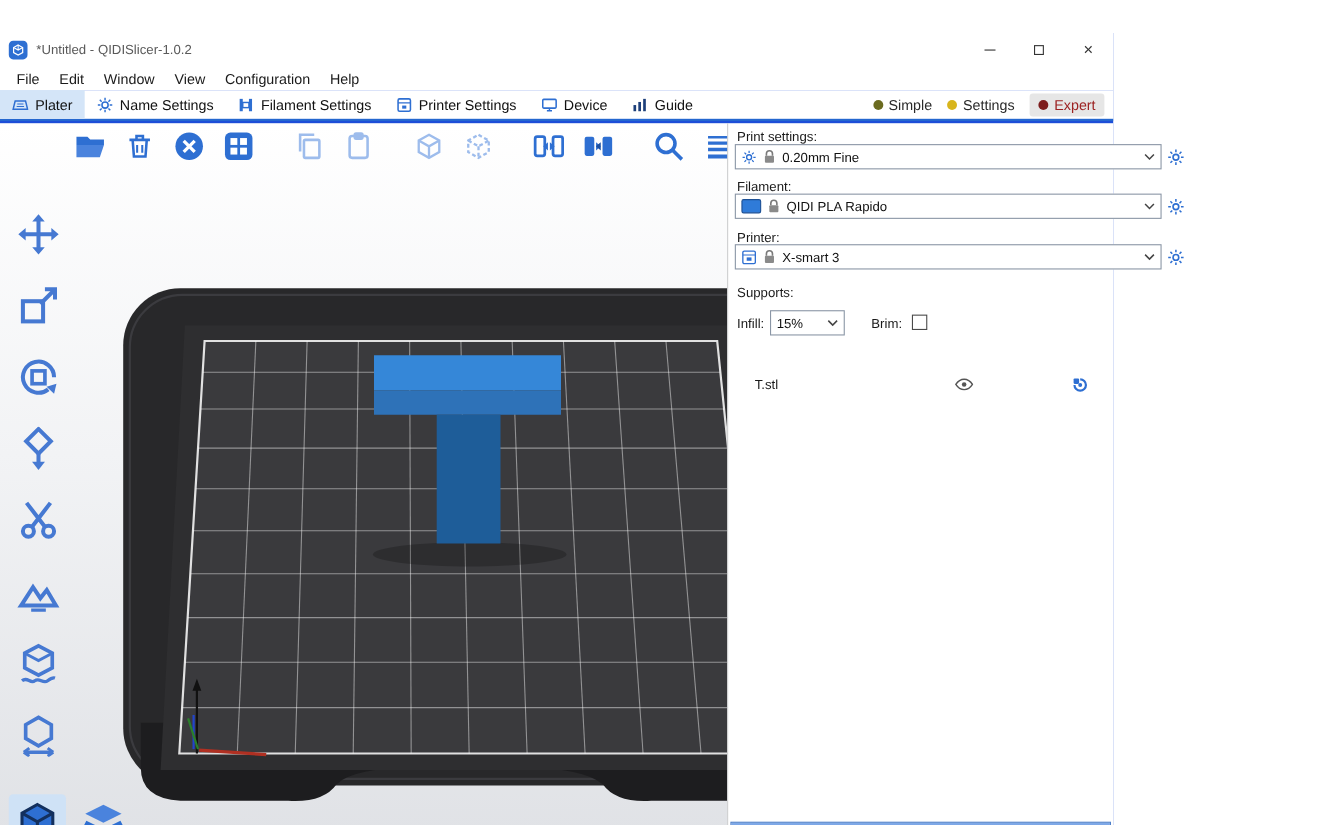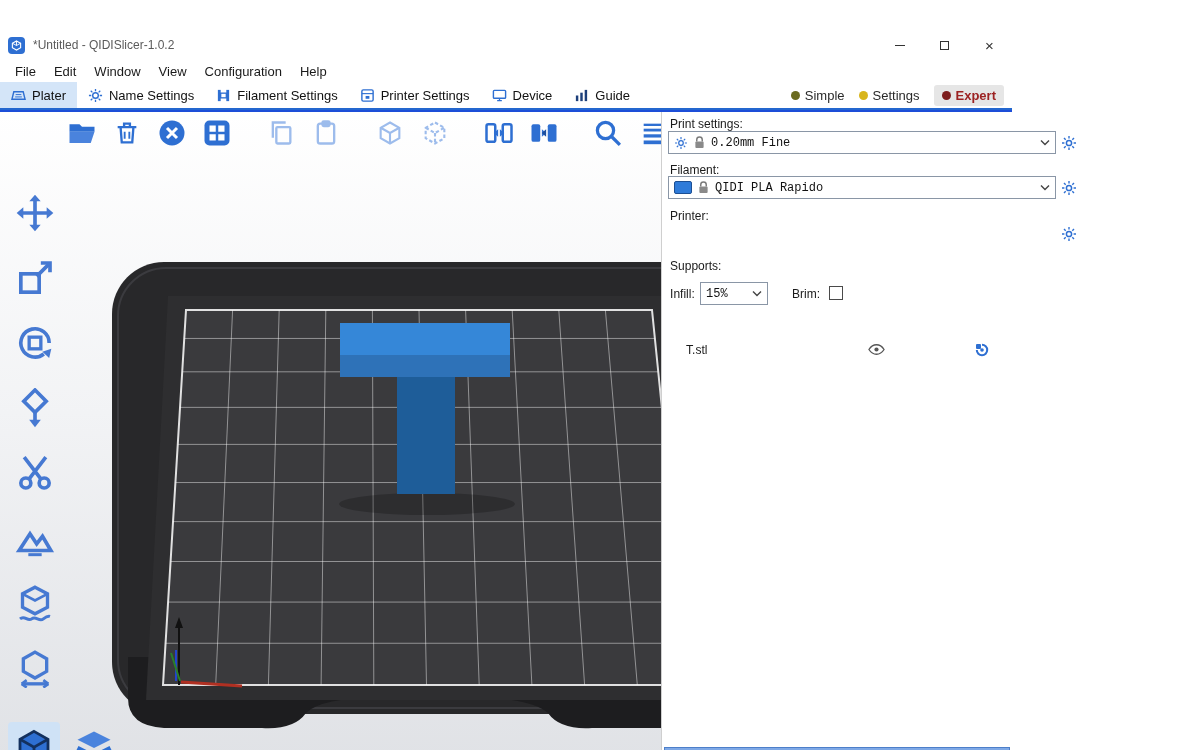"Expert" .mode.expert { font-weight: bold -> normal }
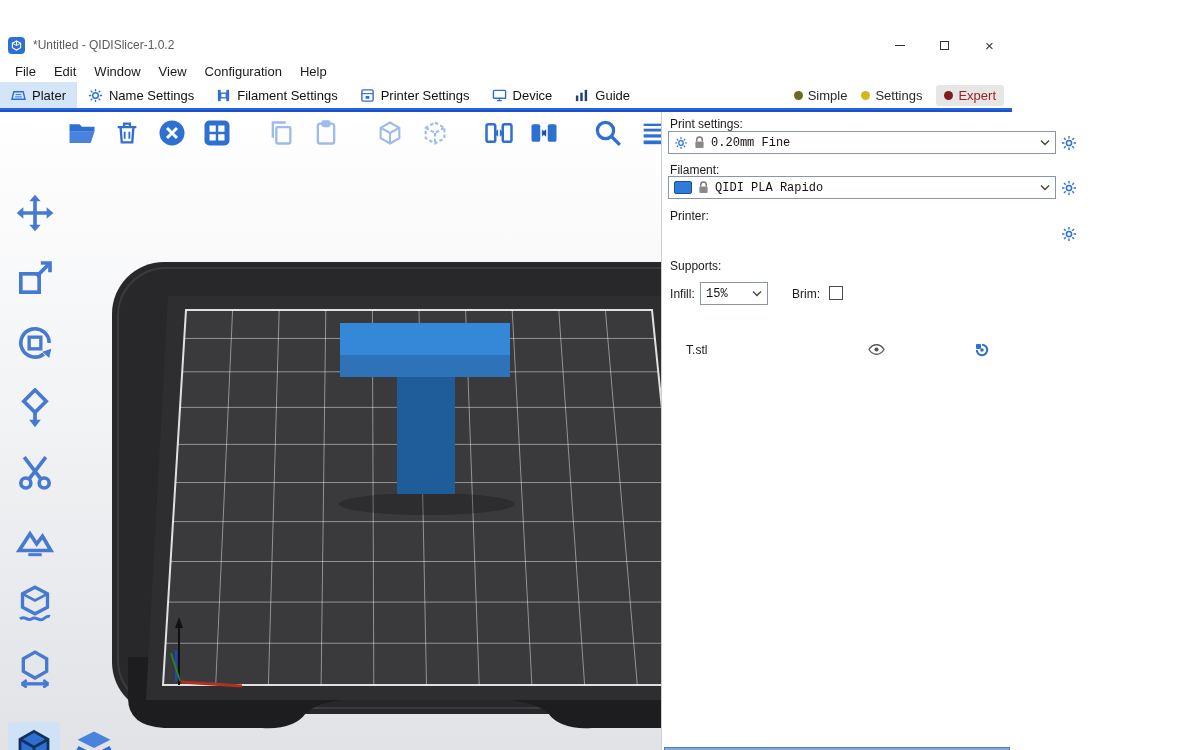"0.20mm Fine" .combo { font-family: Liberation Mono, monospace -> none }
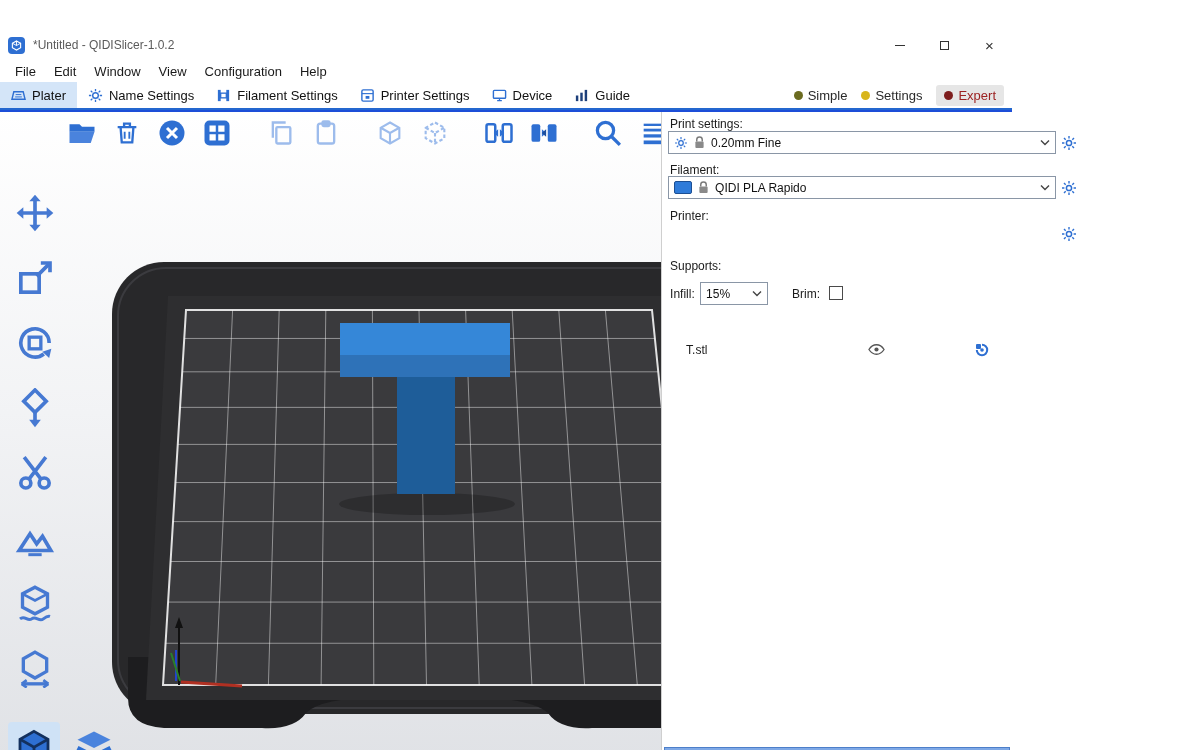"X-smart 3" div.combo { html: none -> <div> <span> <svg> <rect></rect> <path></path> <rect></rect> </svg> </span> <span> <svg> <path></path> <rect></rect> </svg> </span> <span>X-smart 3</span> <span> <svg> <path></path> </svg> </span> </div> }
